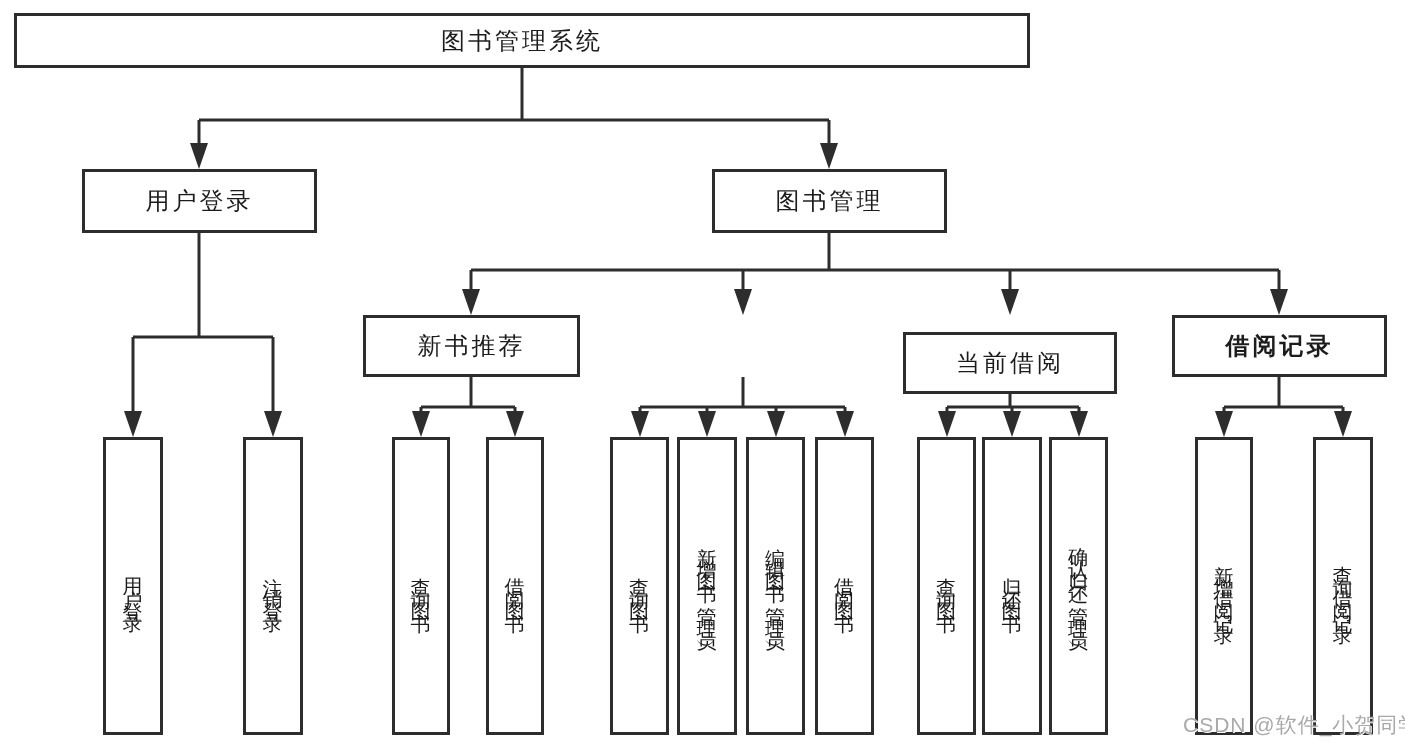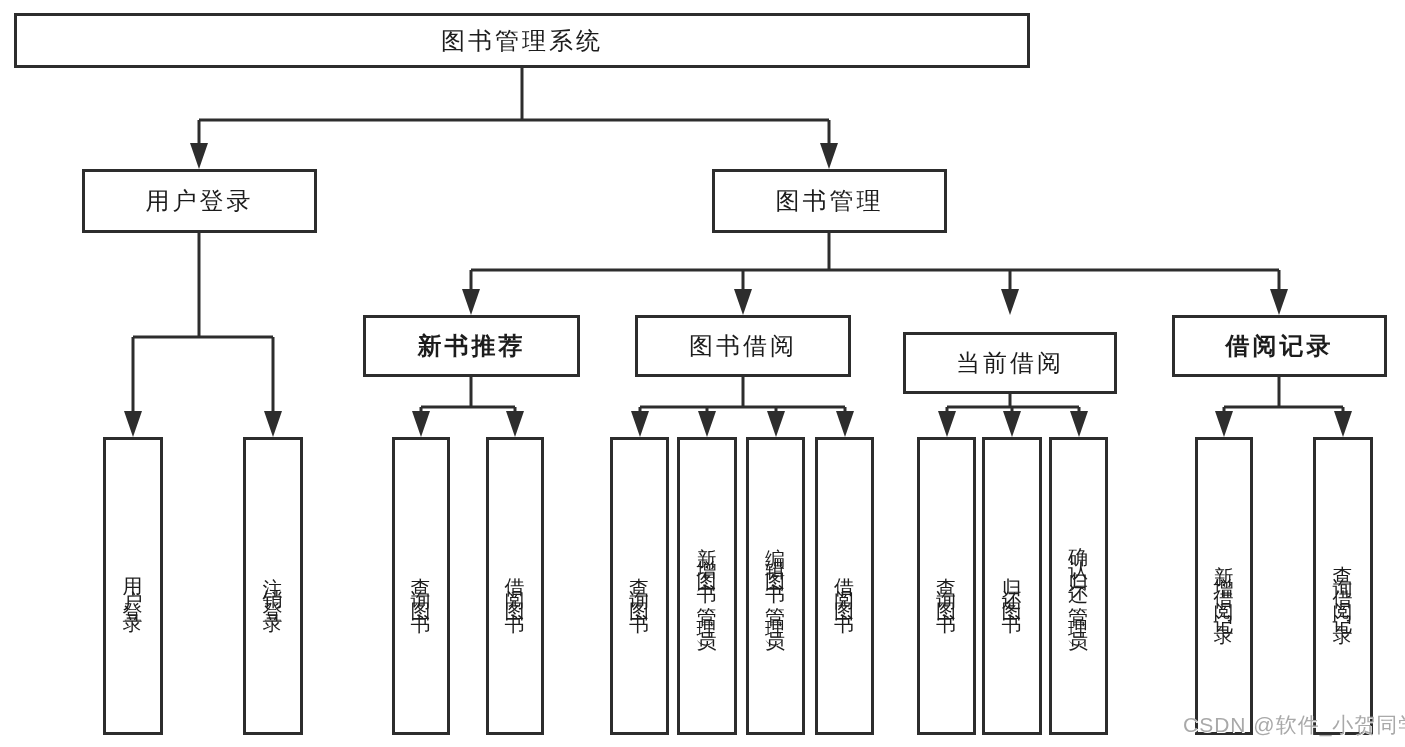"新书推荐" .n-newbook { font-weight: bold -> none }
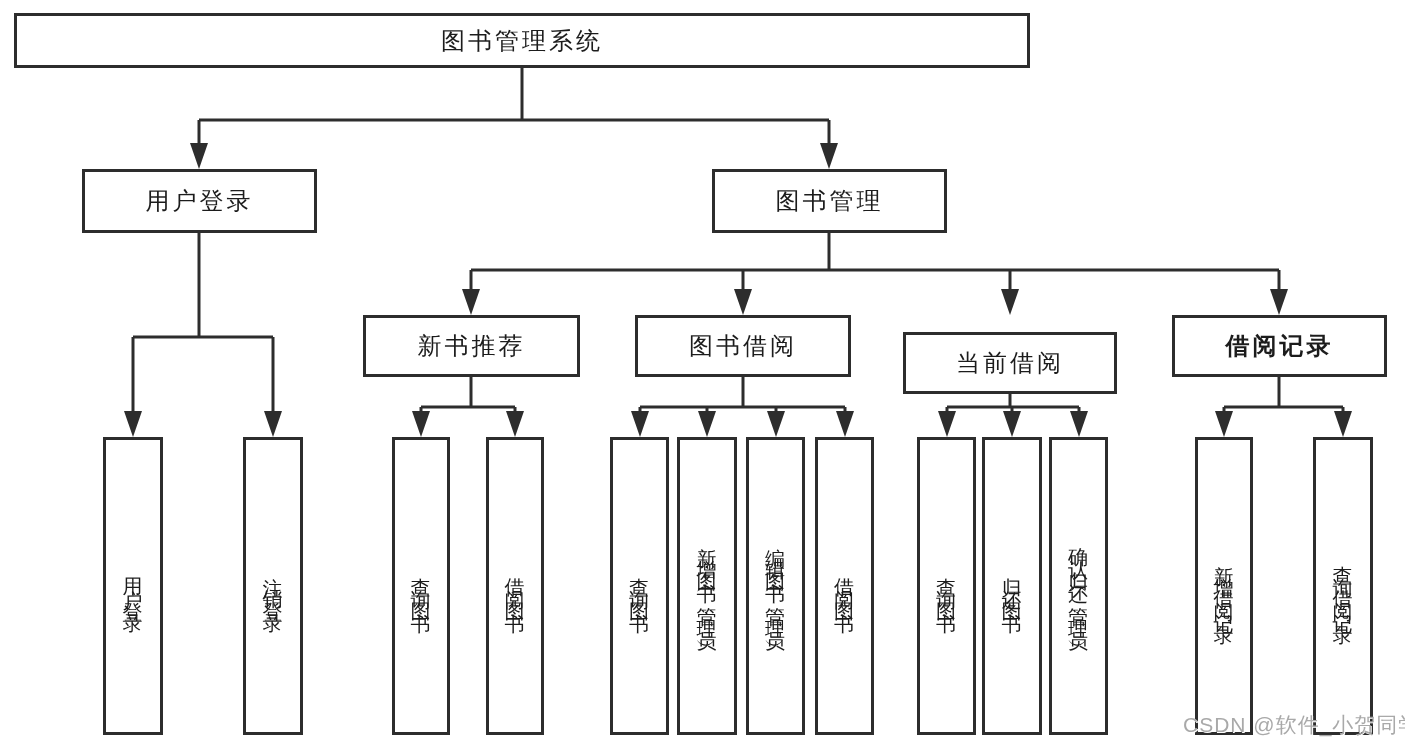"图书借阅" div.node { html: <div>图书借阅</div> -> none }
